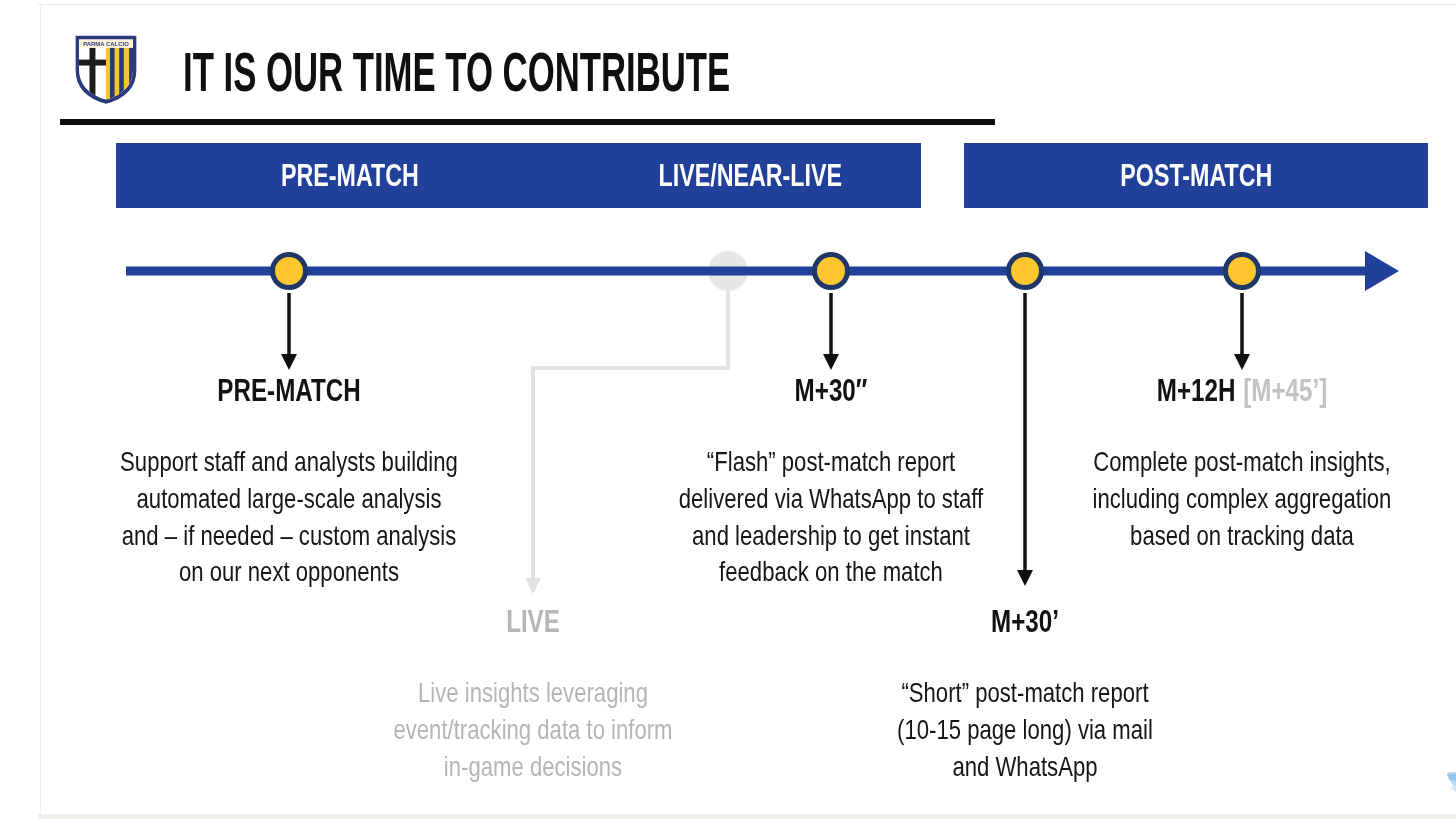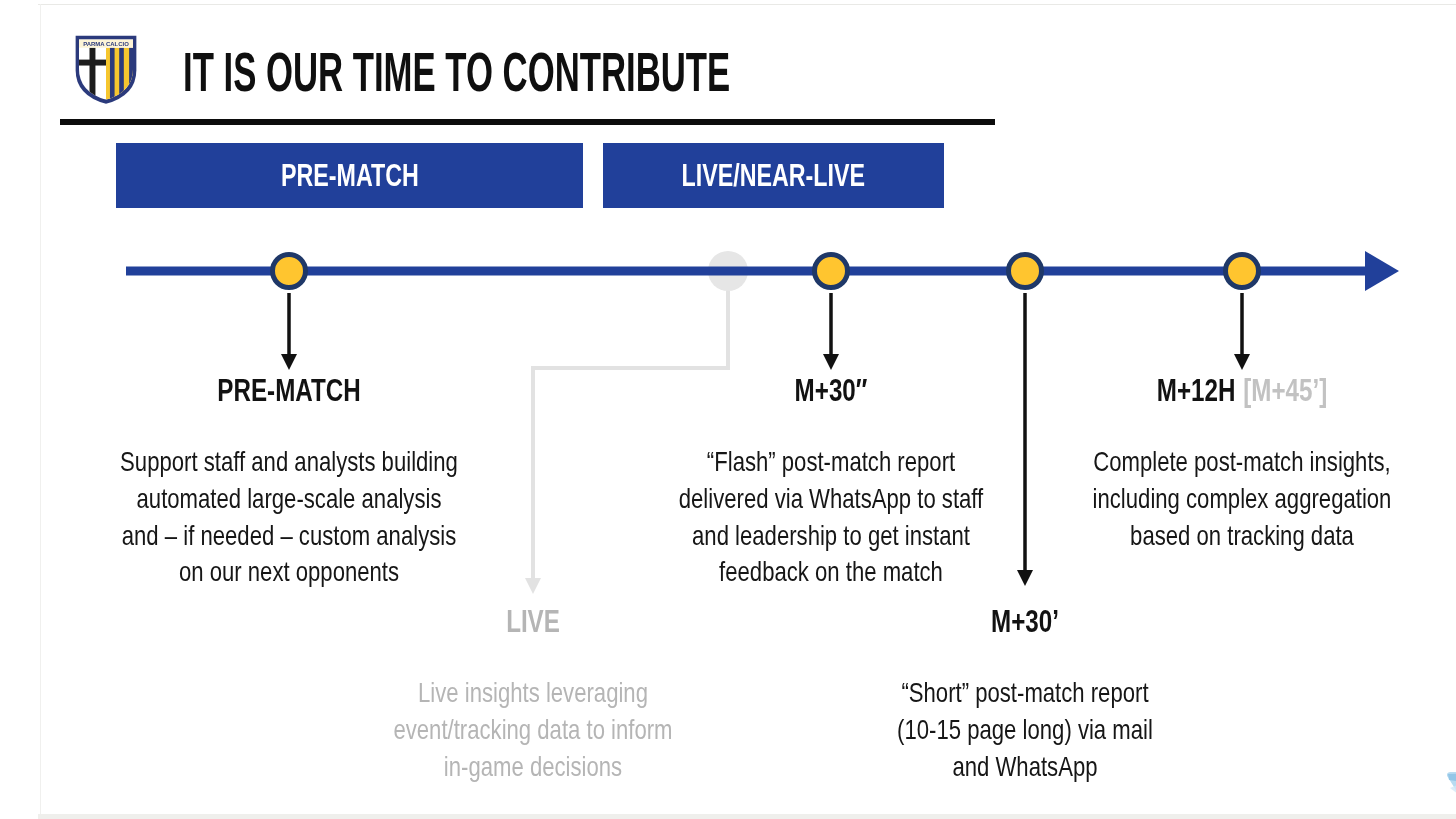"LIVE/NEAR-LIVE" .bar2 { left: 565px -> 542px }
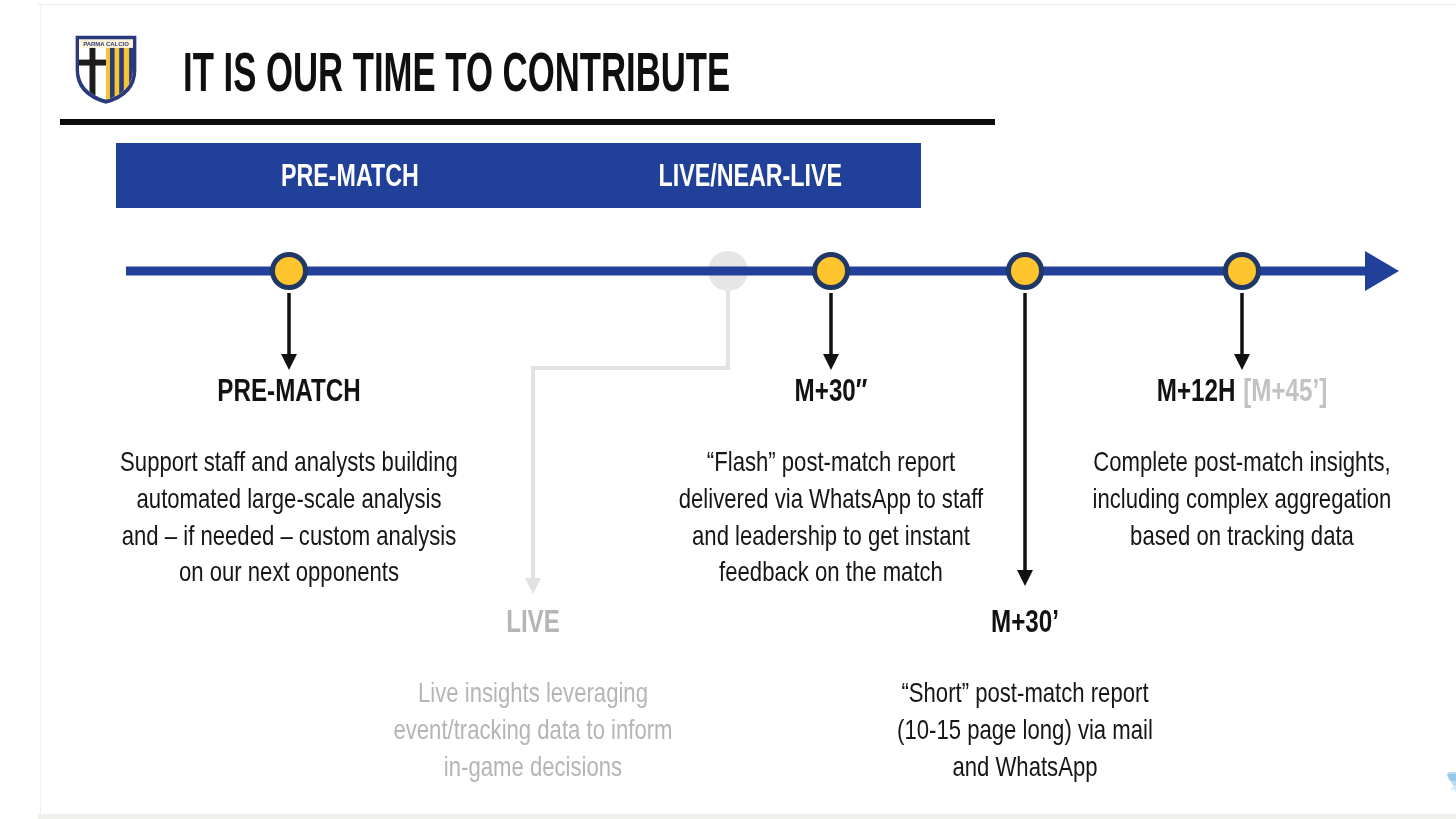"POST-MATCH" div.bar { html: none -> <div> <span>POST-MATCH</span> </div> }
